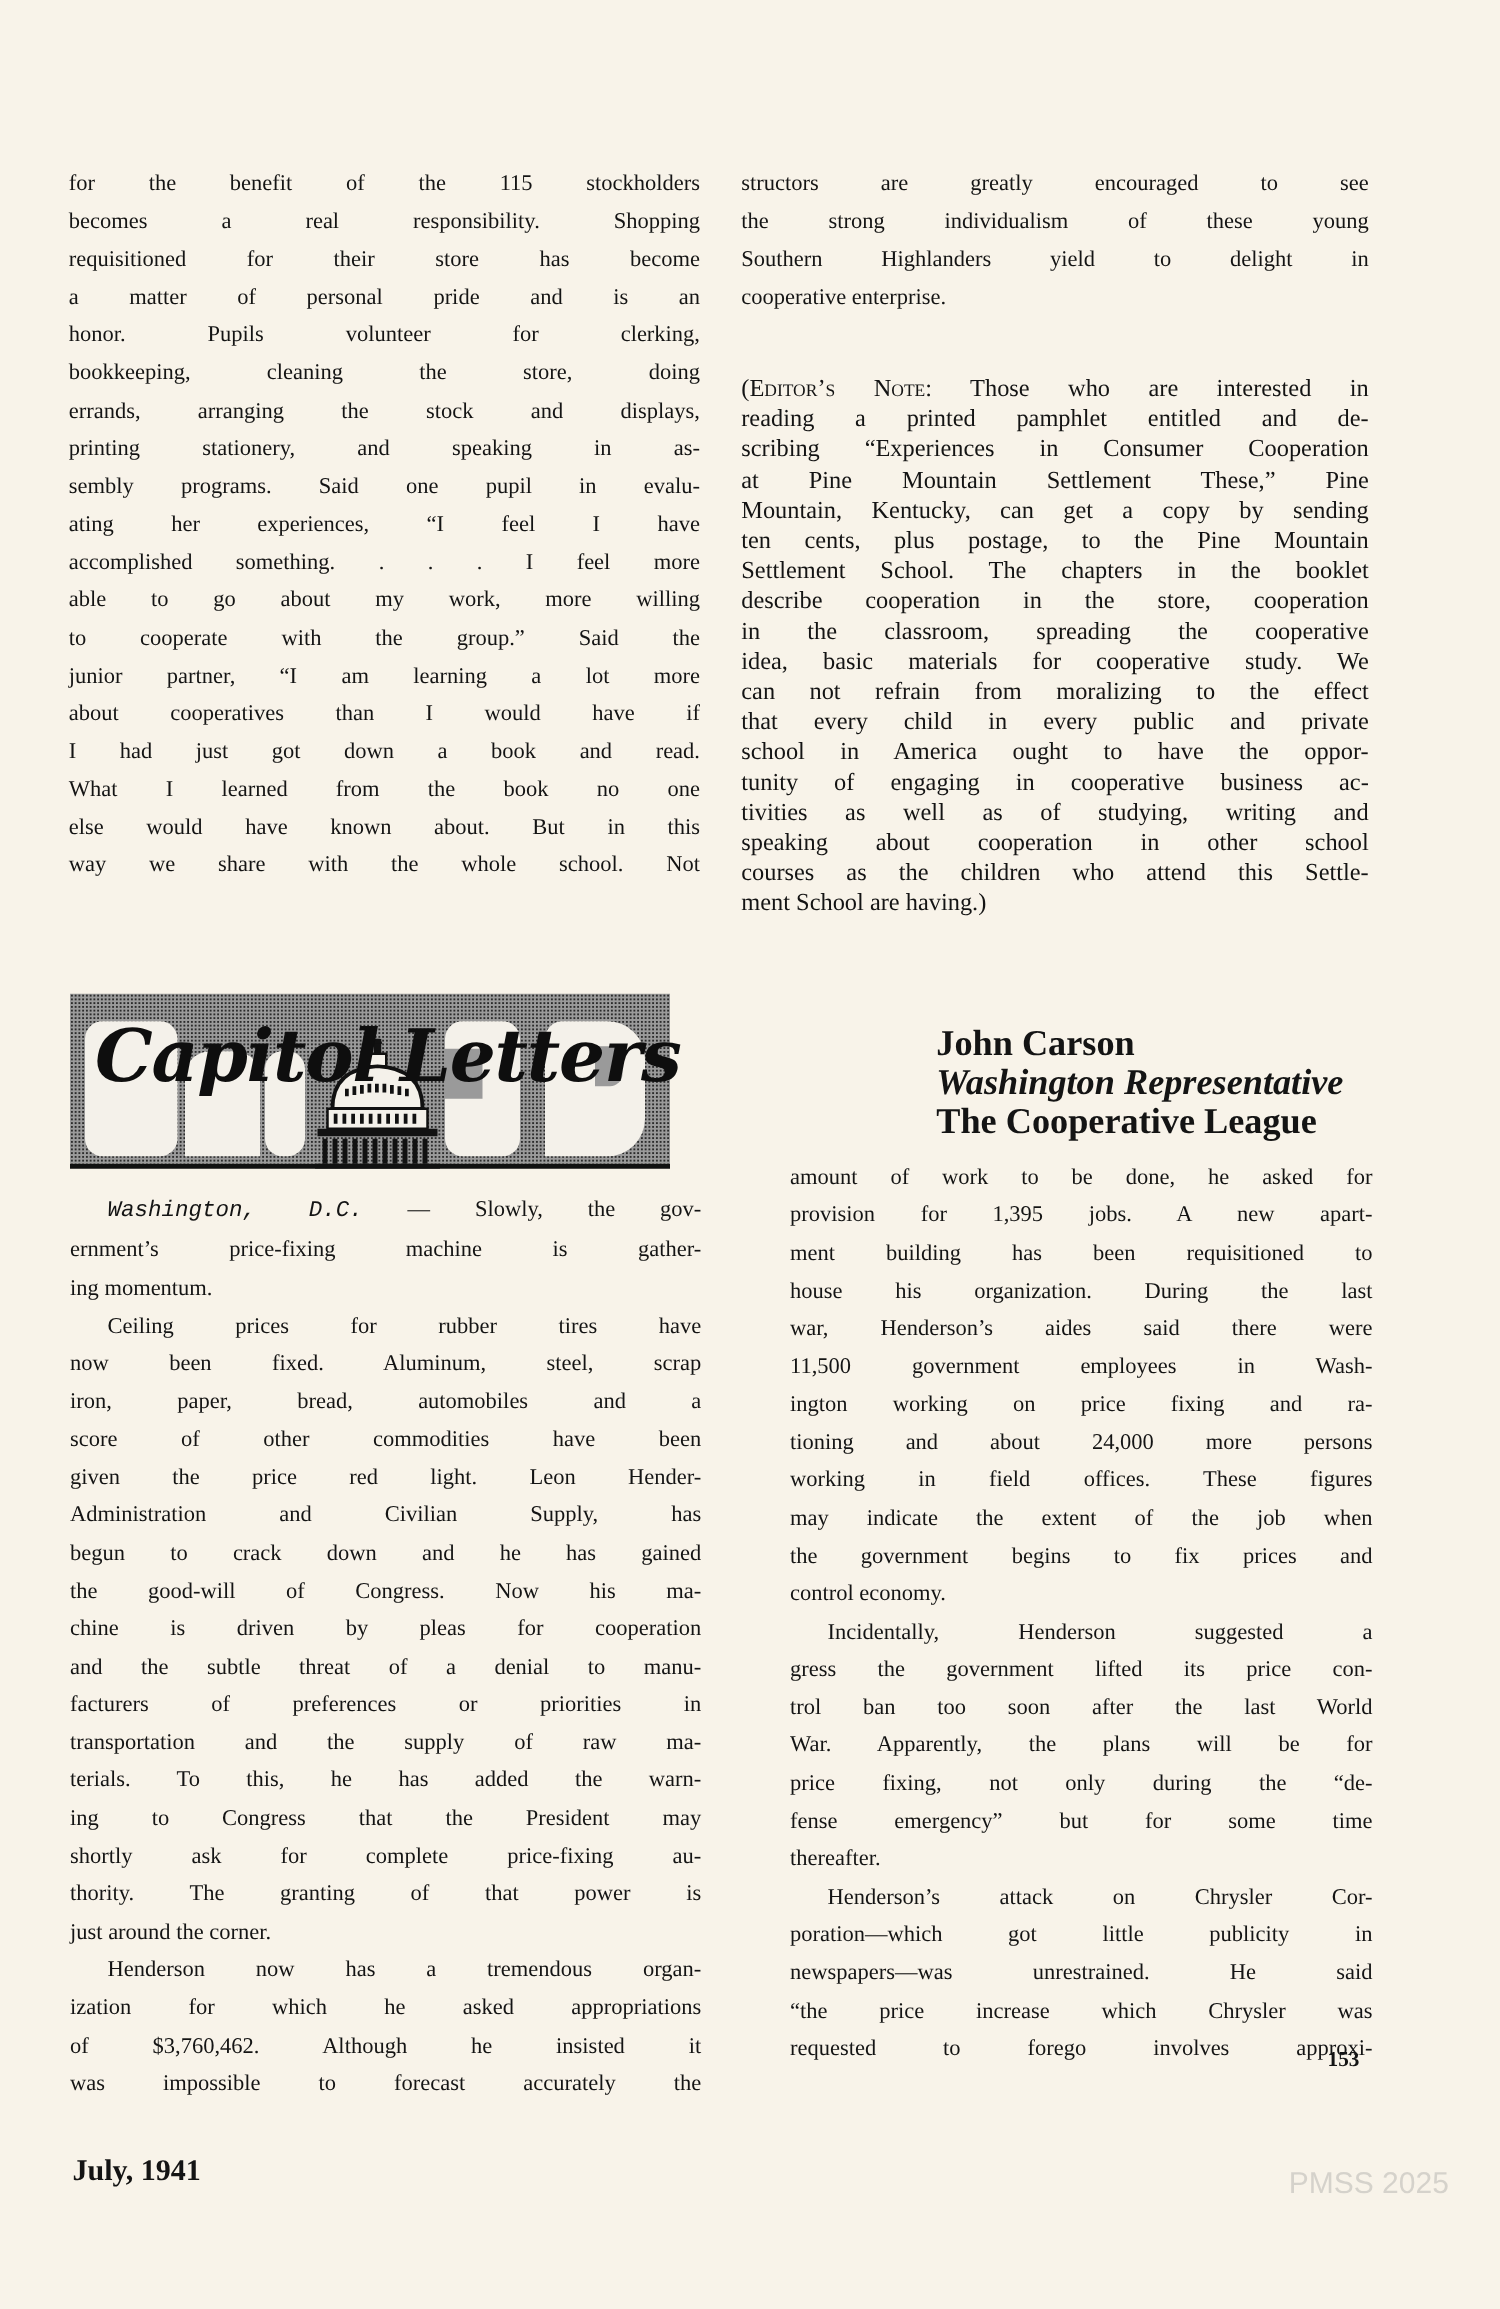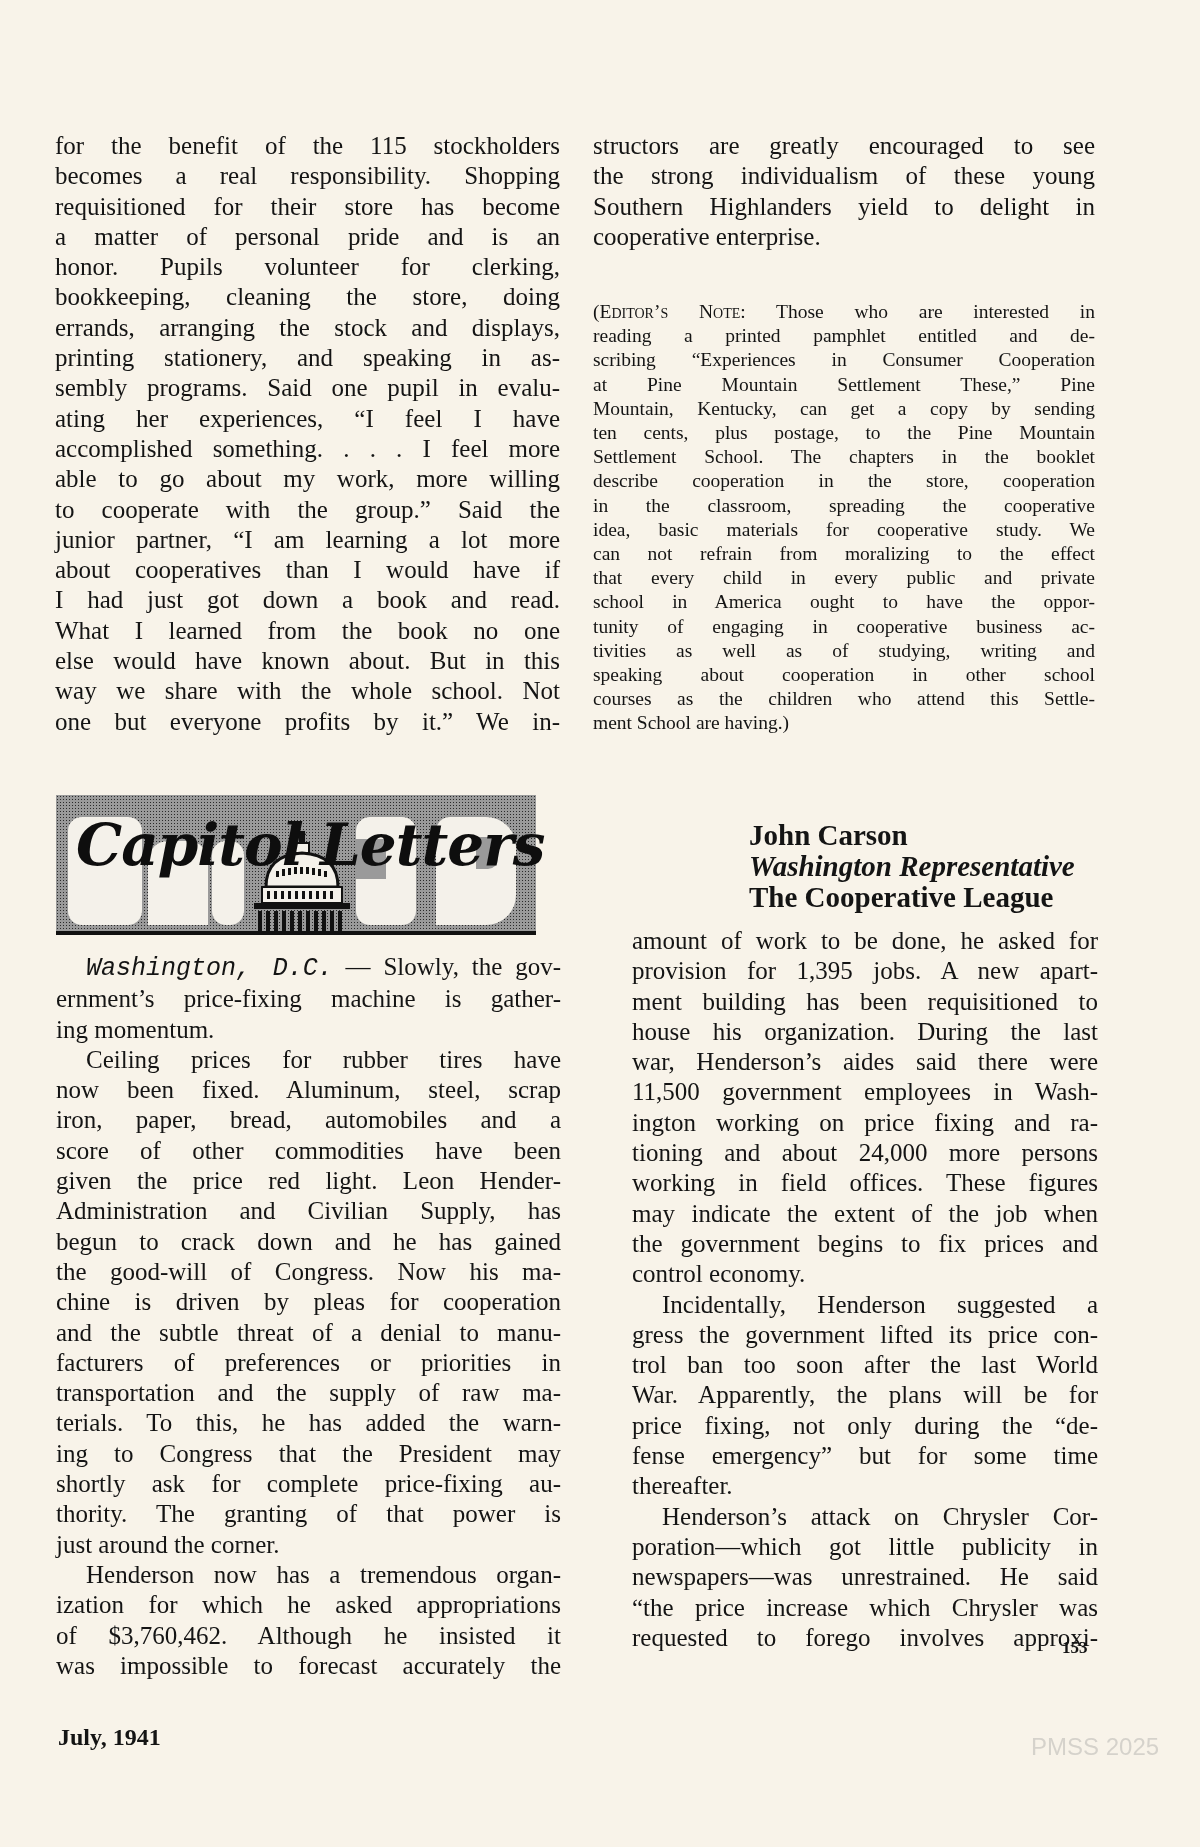"for the benefit of the" .col { font-size: 25px -> 18px }
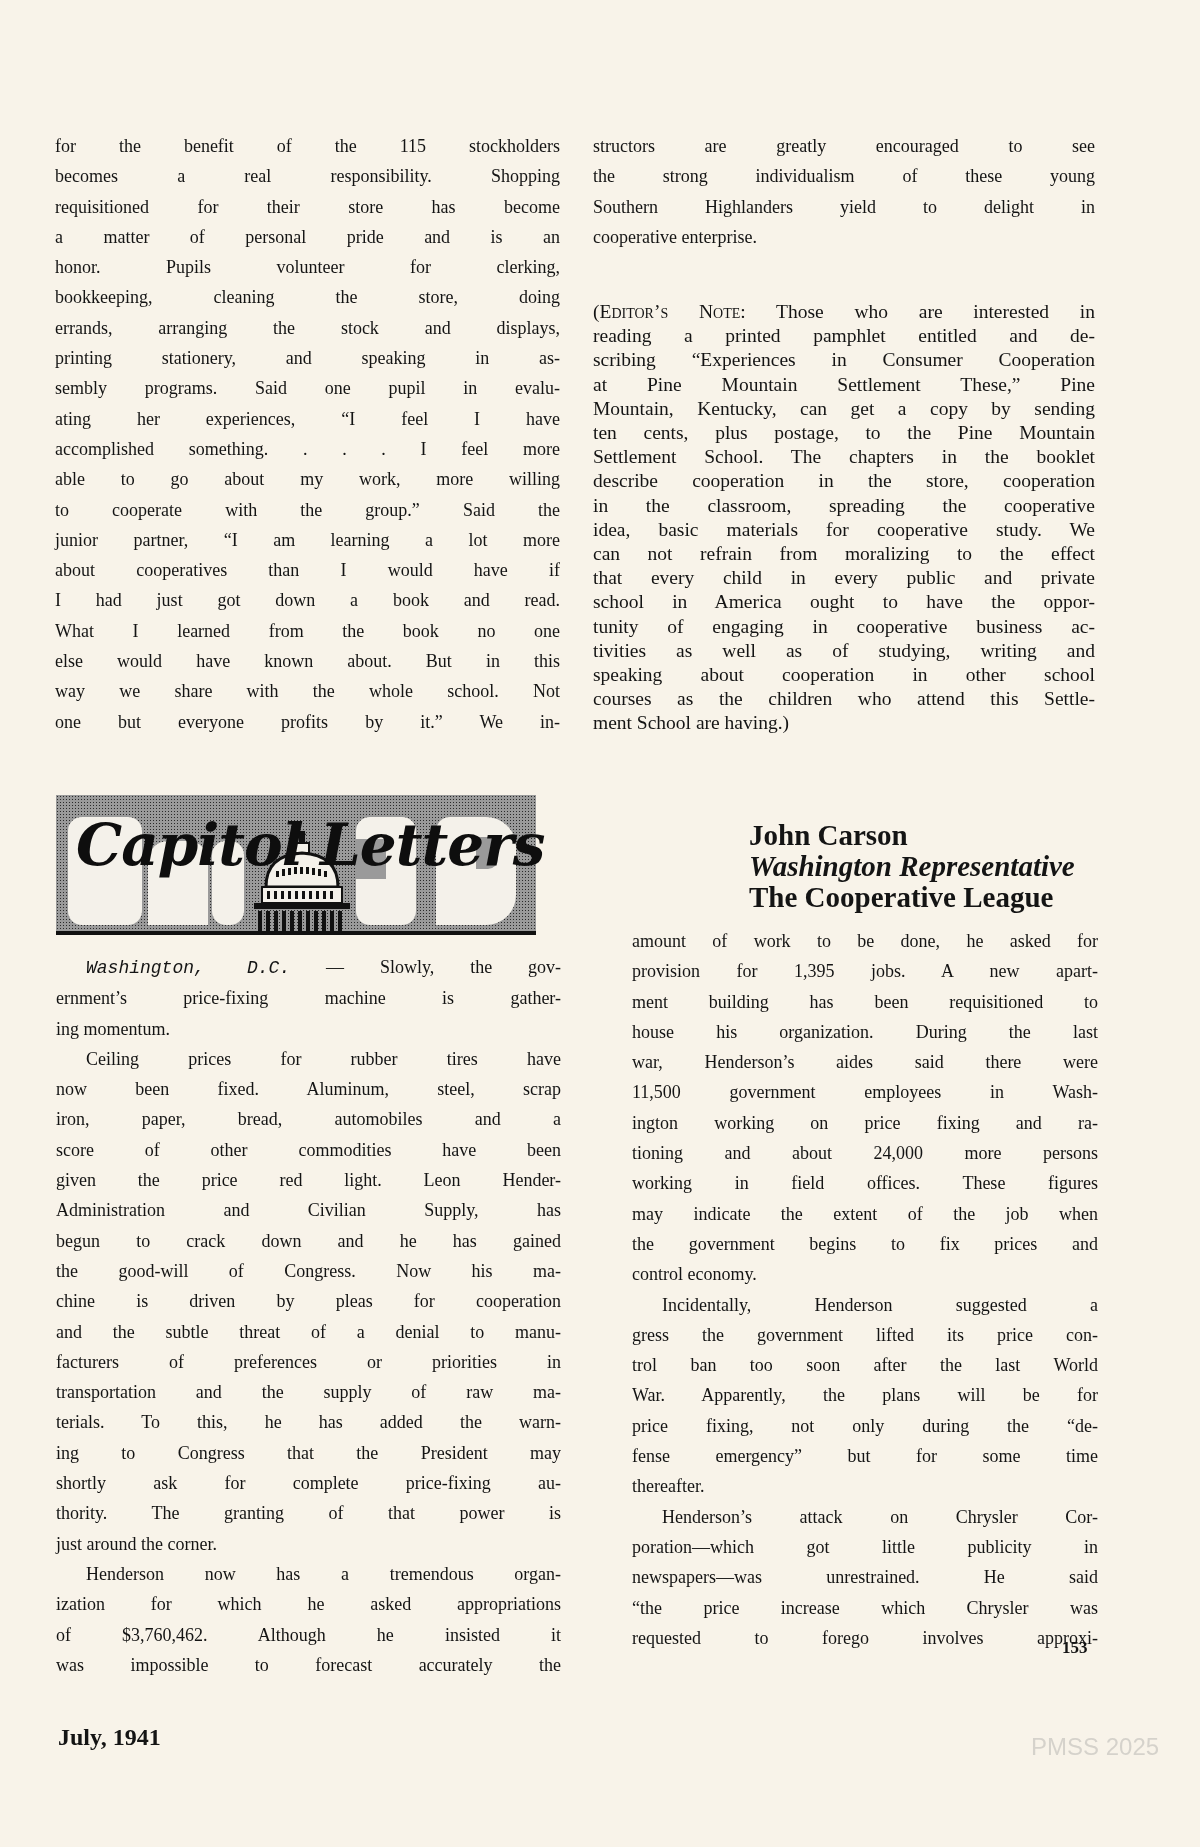"one but everyone profits by" span.line { html: <span>one but everyone profits by it.” We in-</span> -> none }
